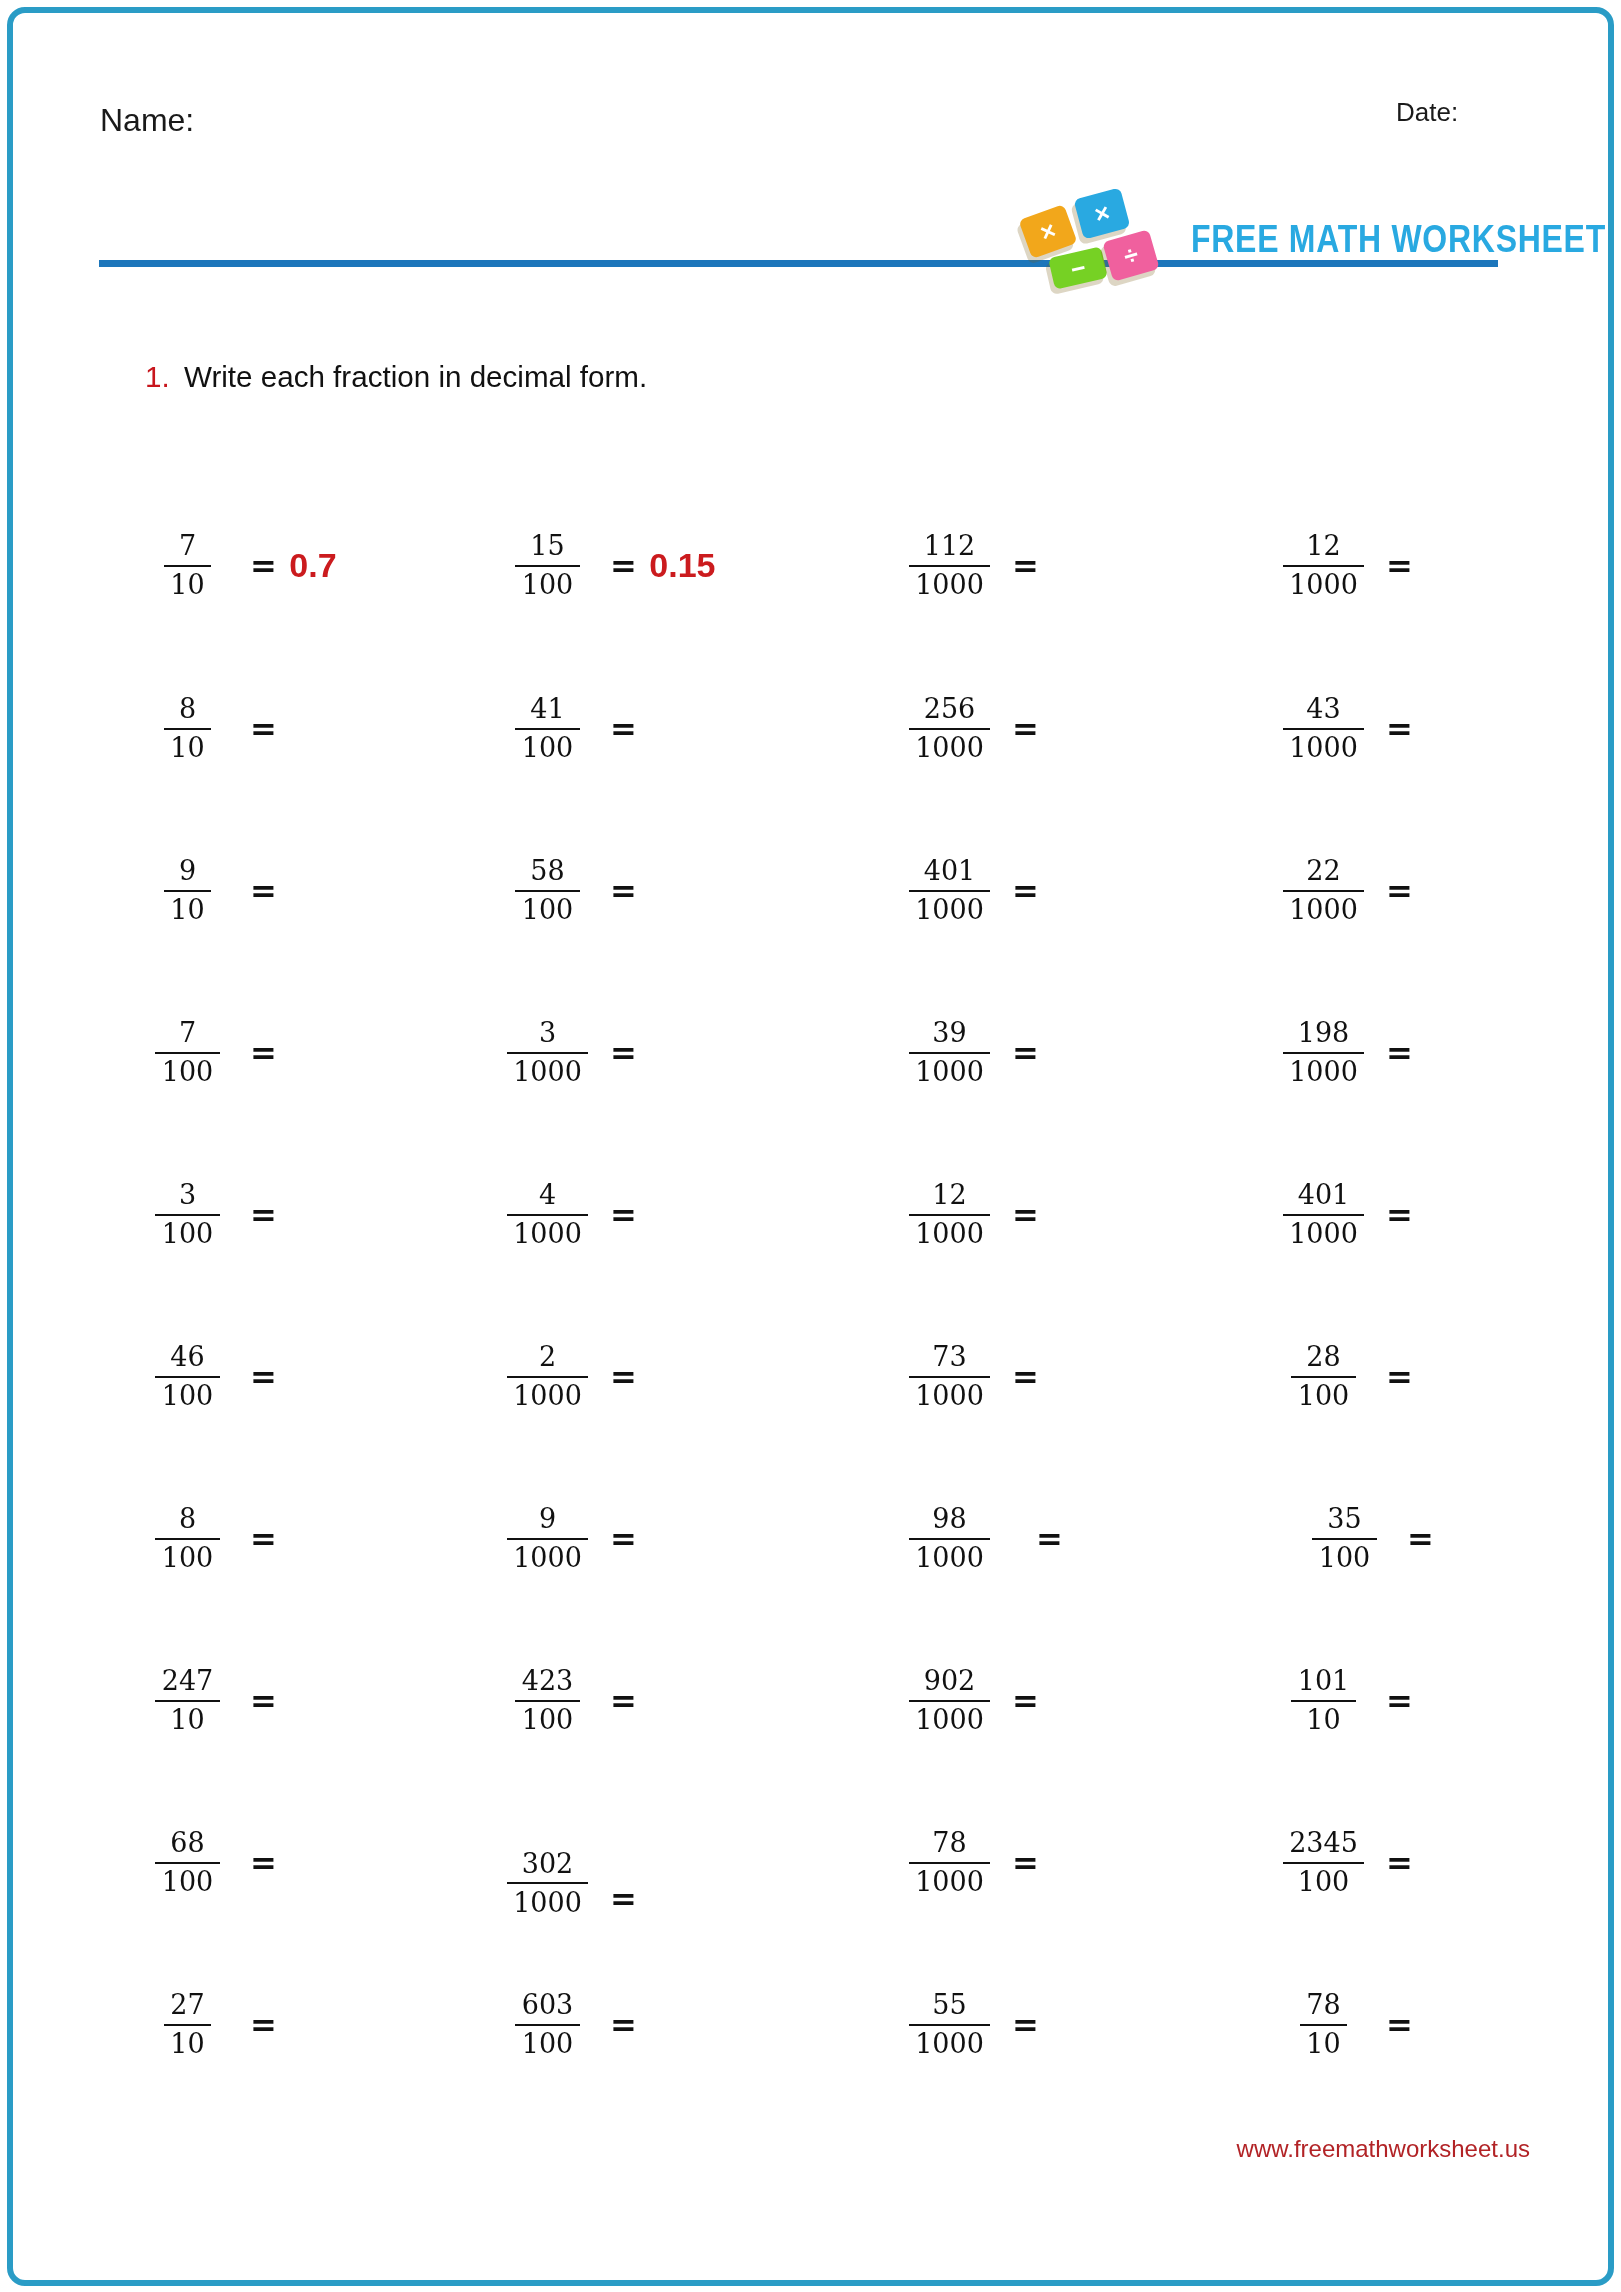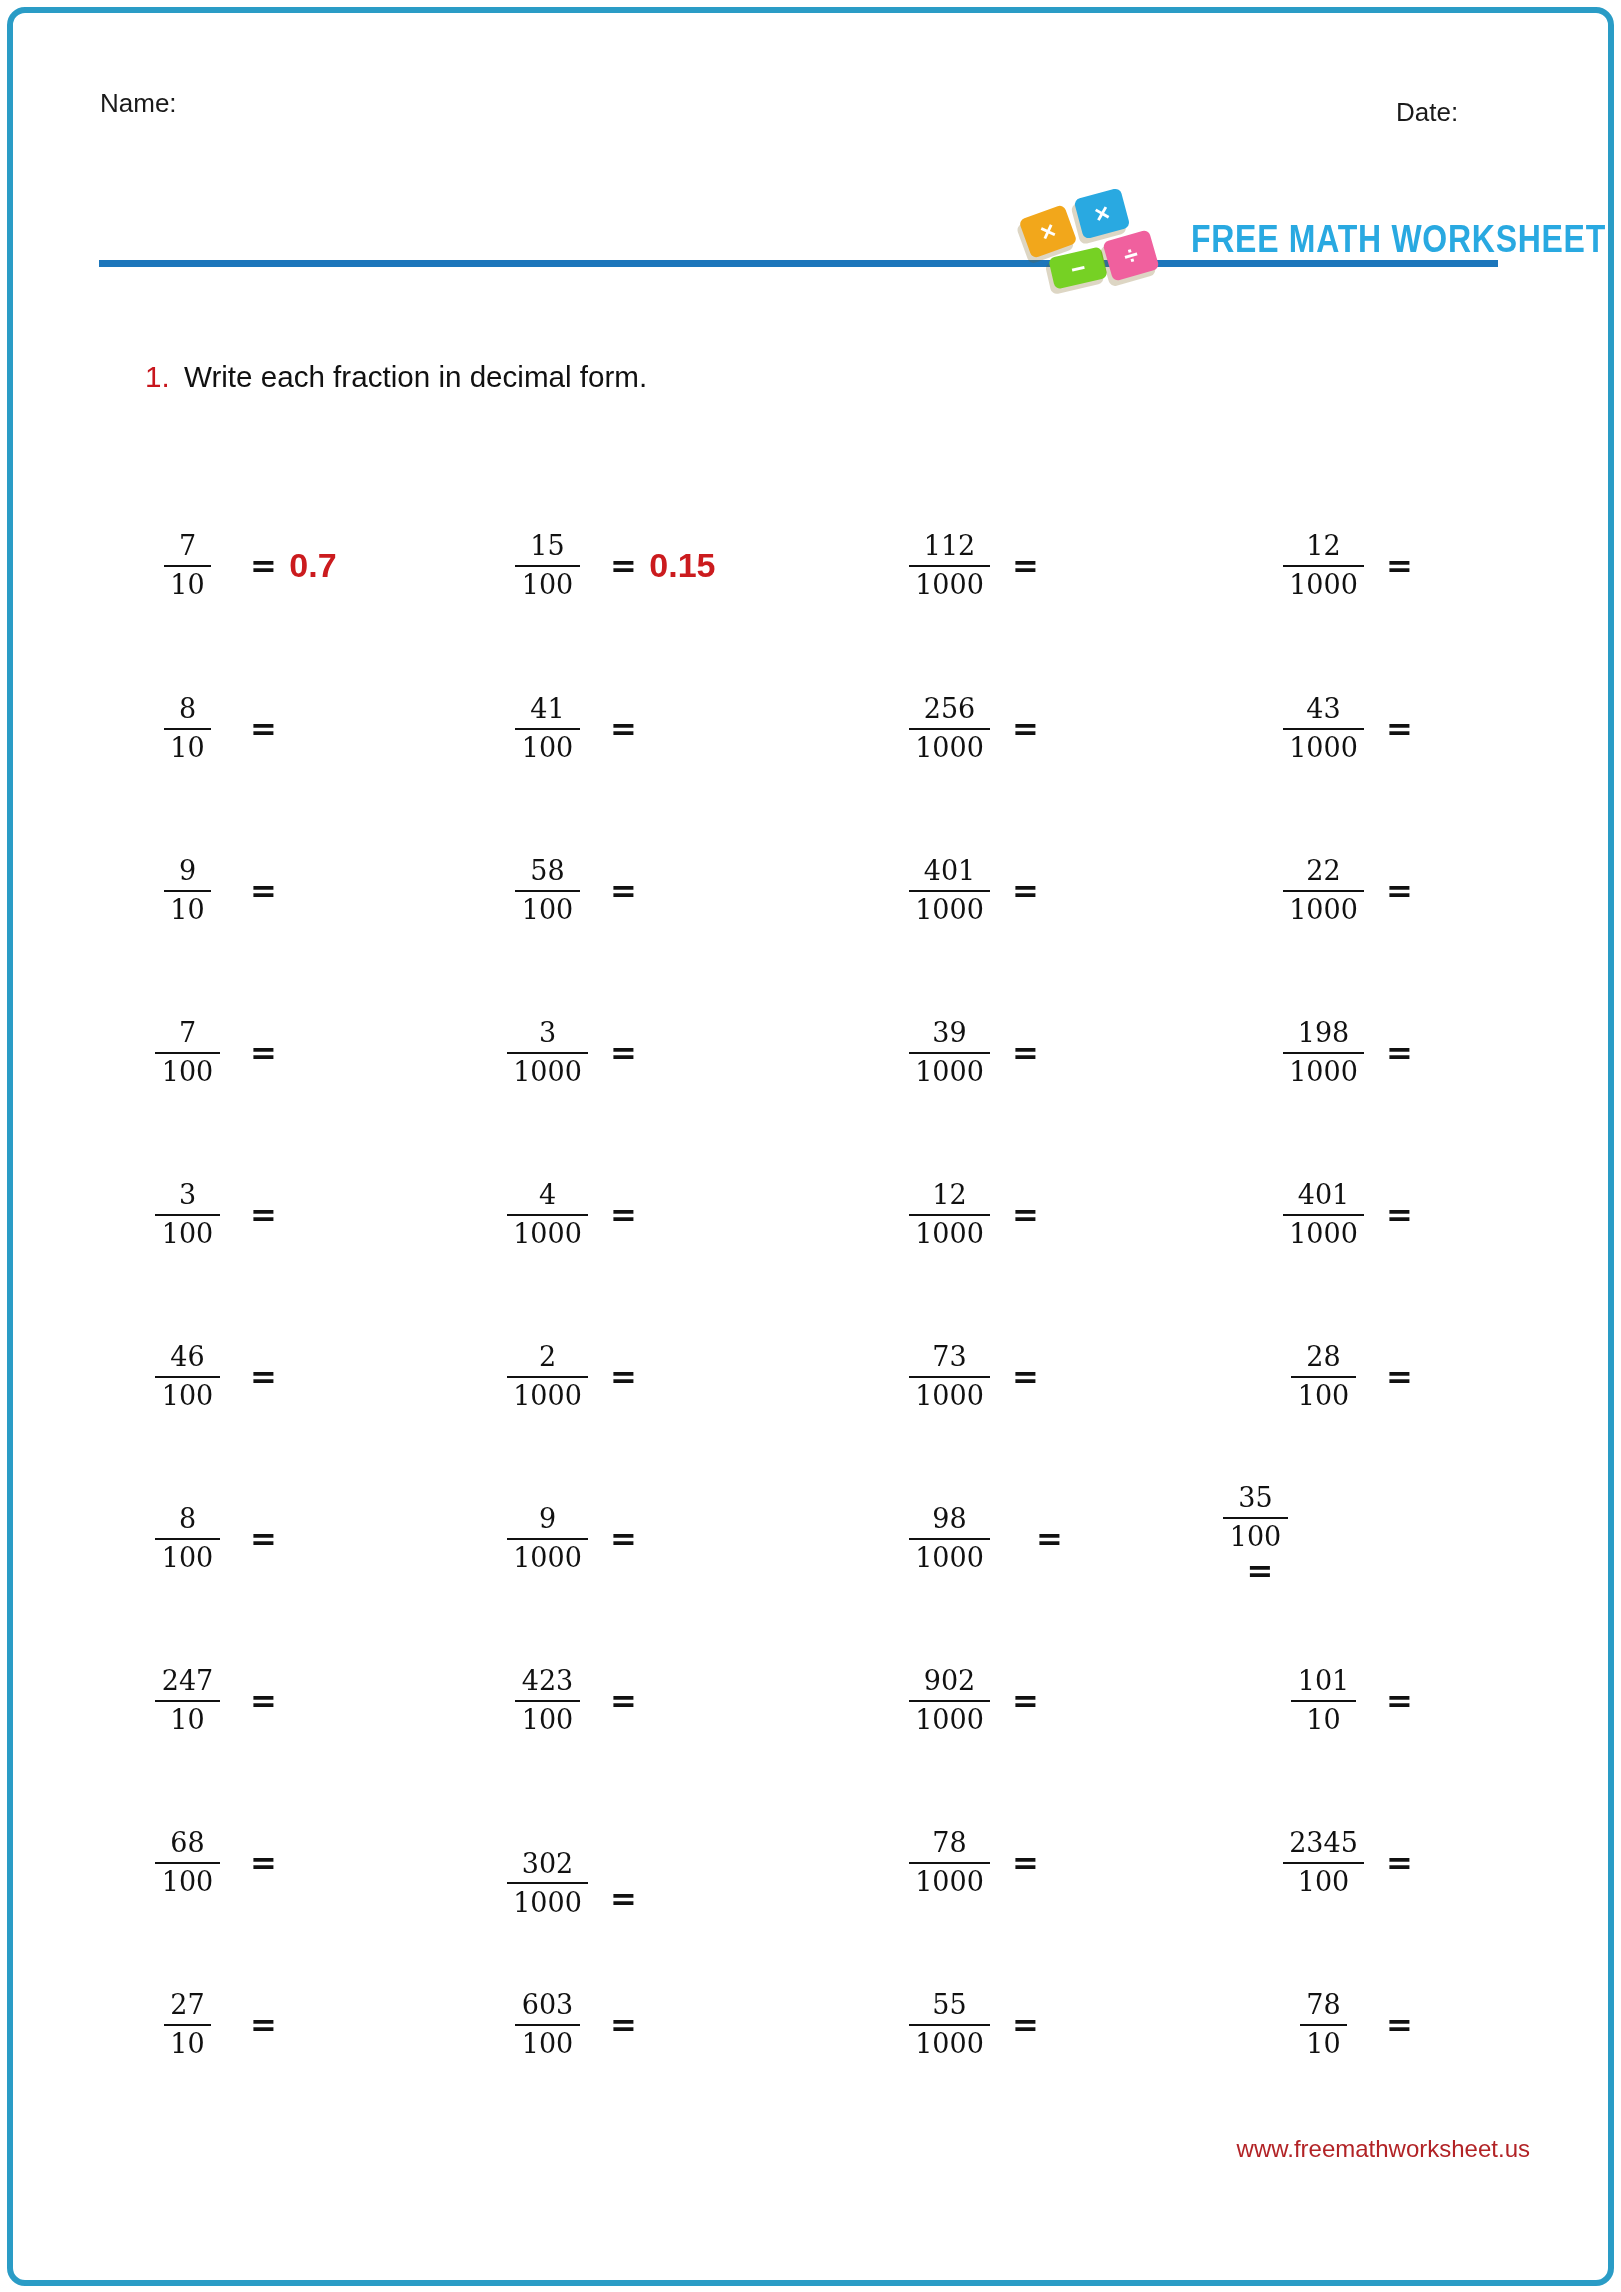"Name:" .name-label { font-size: 26px -> 32px; top: 88px -> 102px }
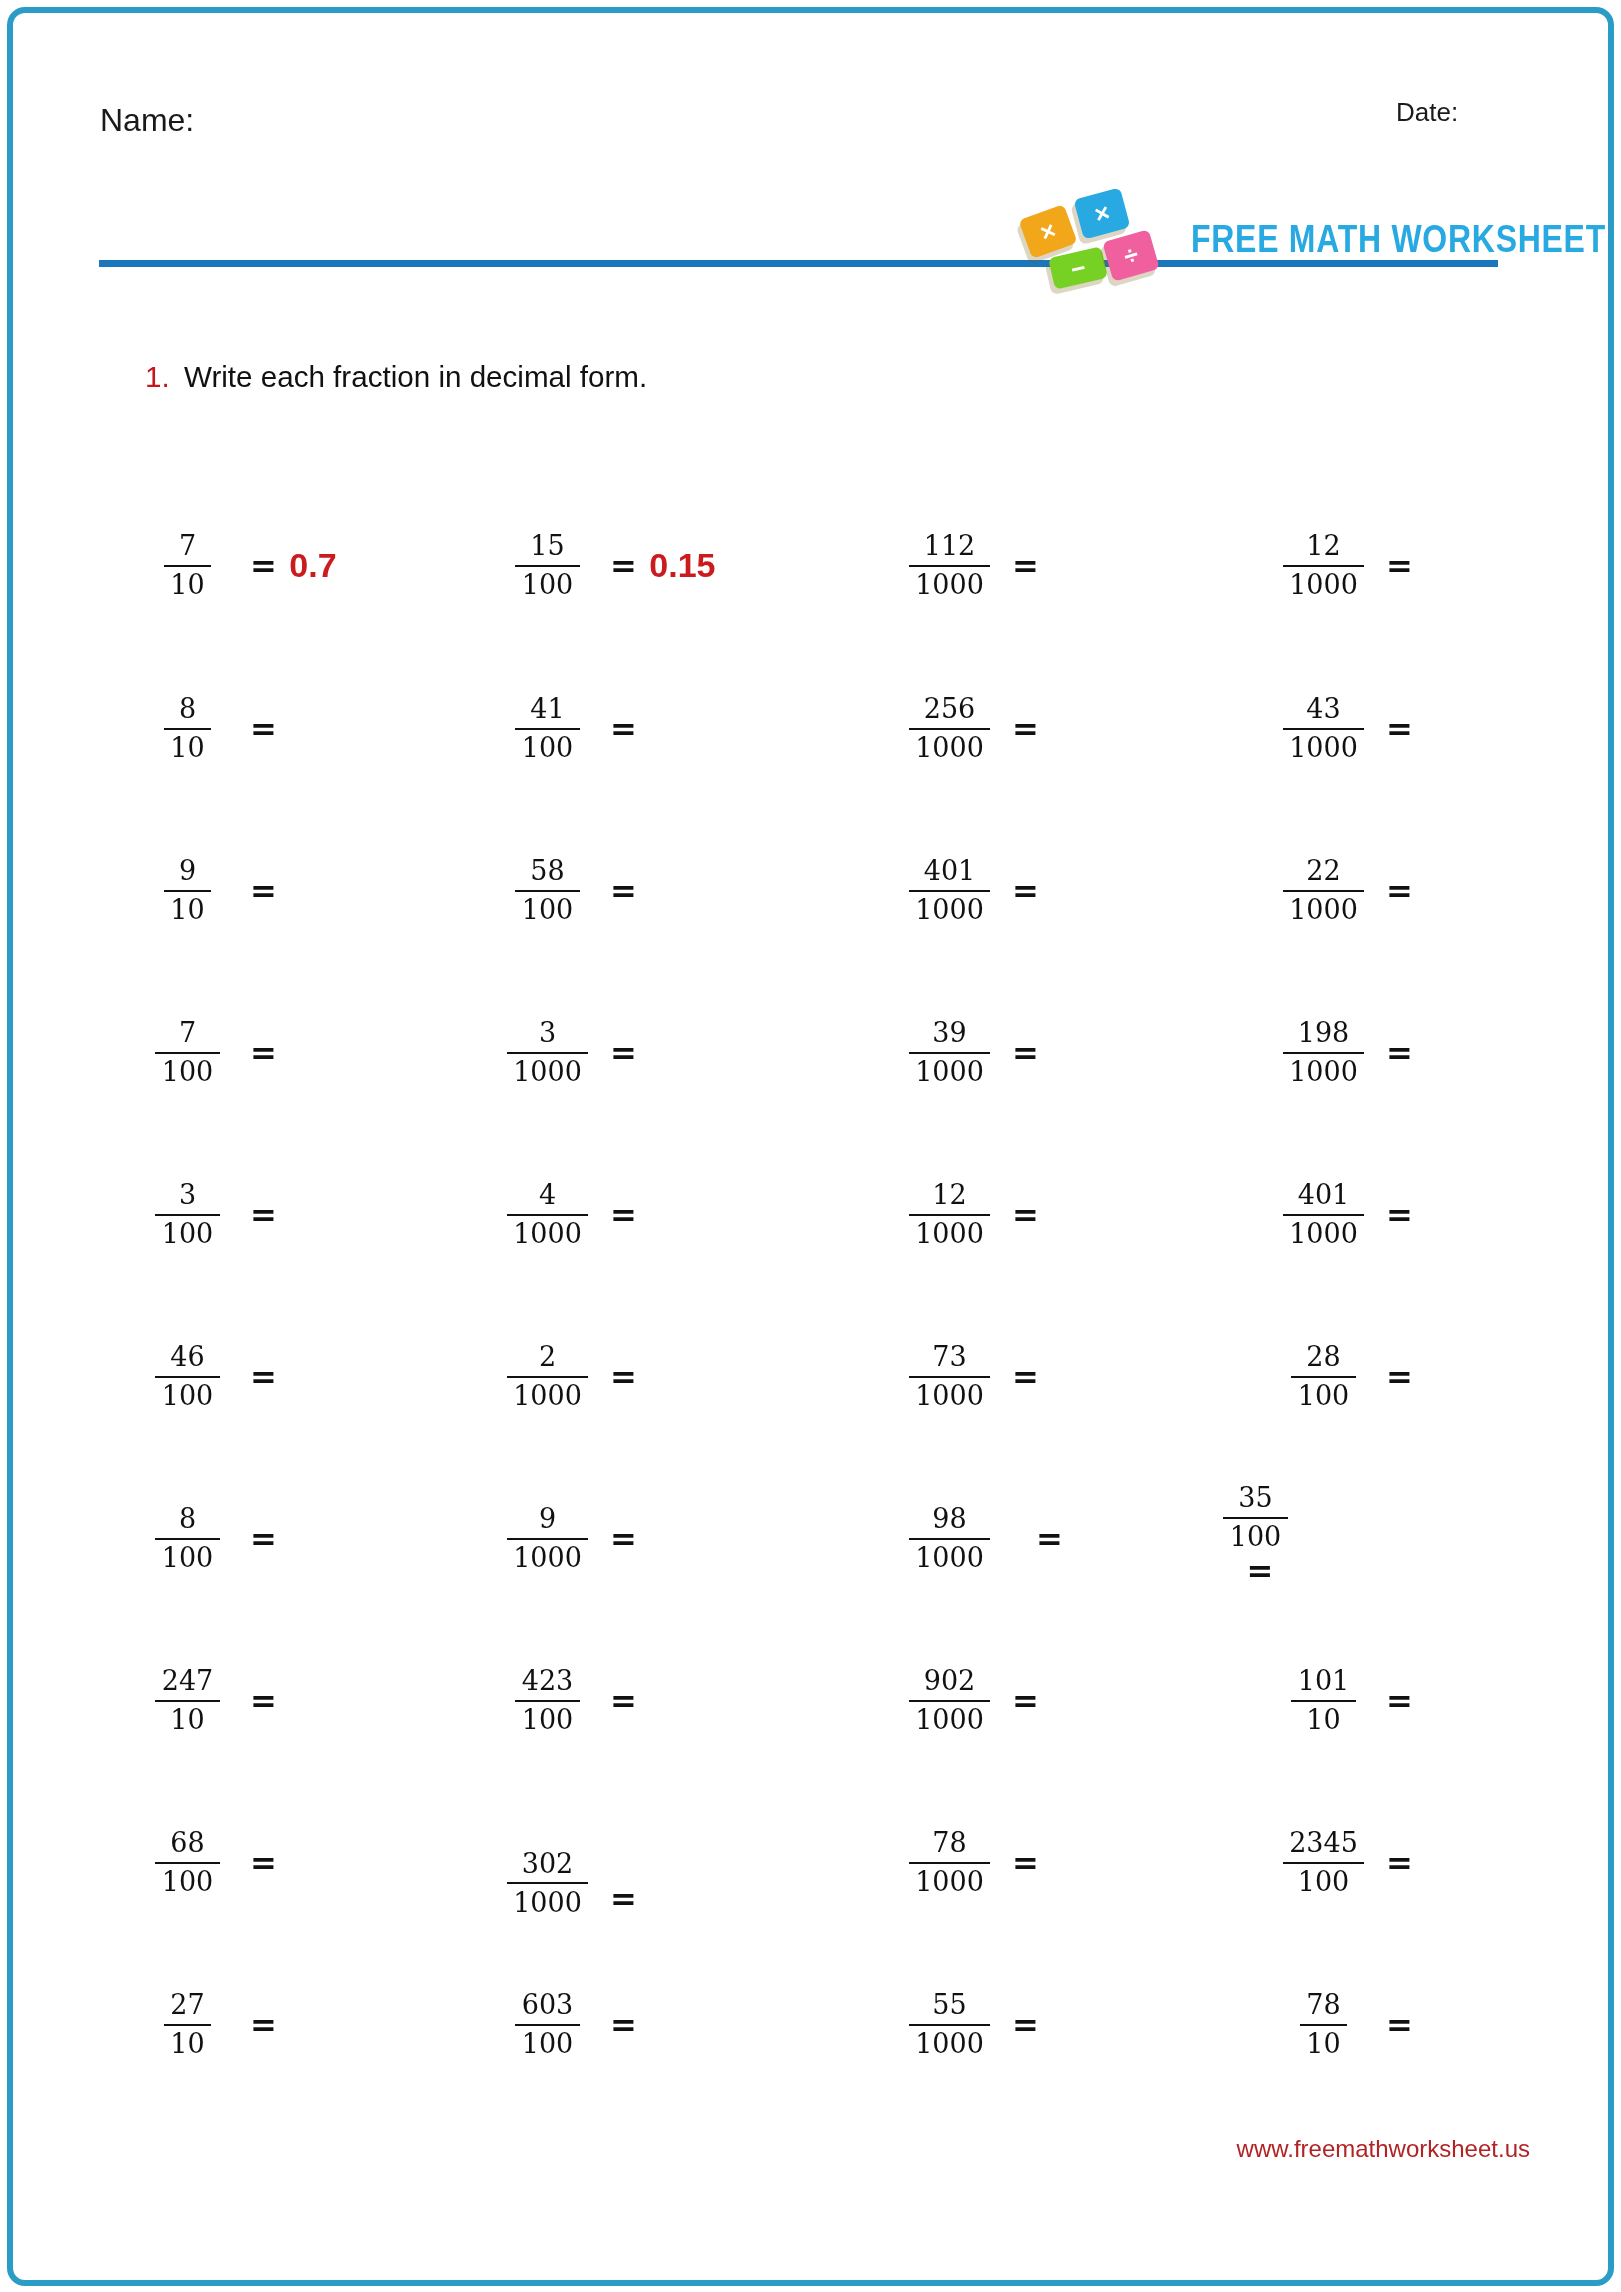"35" div.cell { flex-direction: column -> none; left: 1202px -> 1291px }
